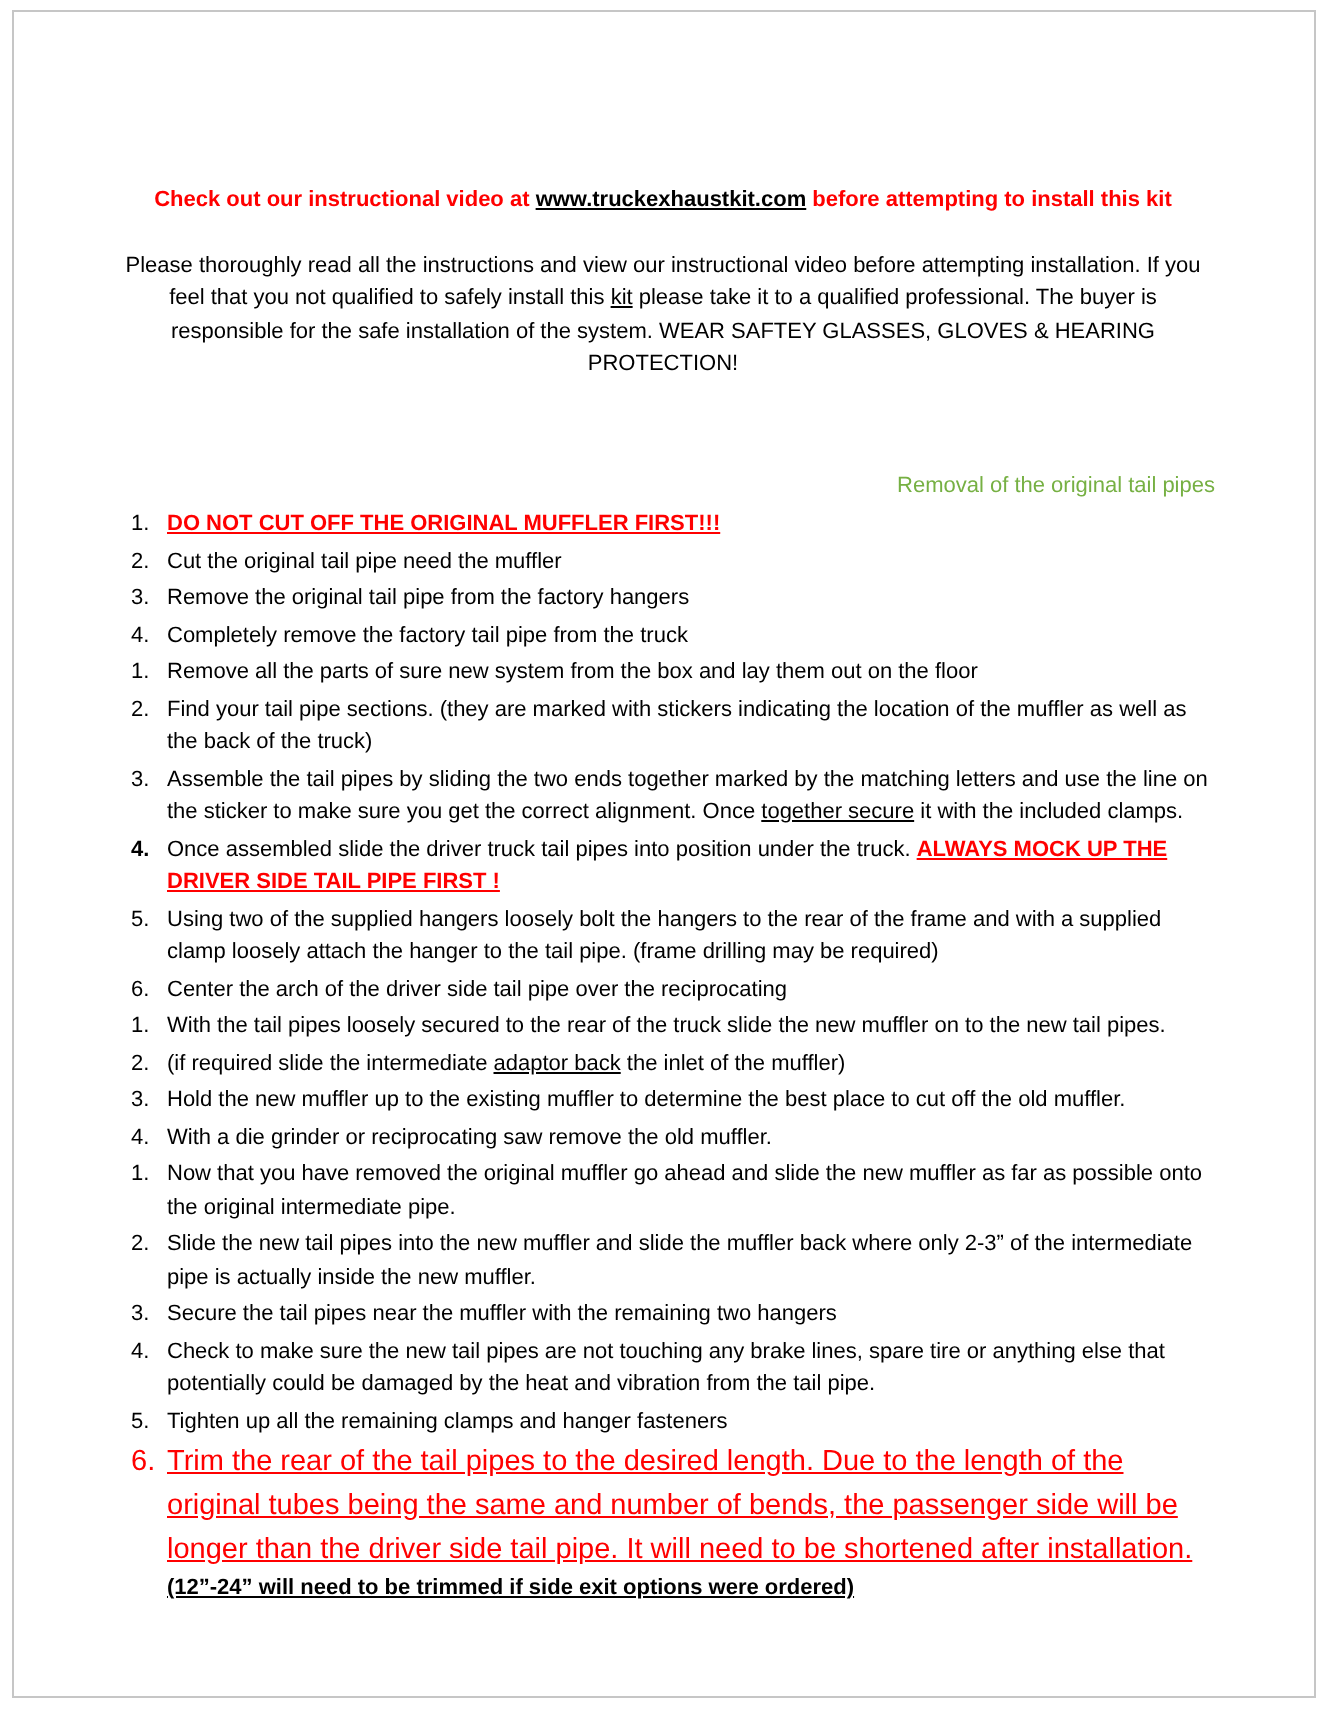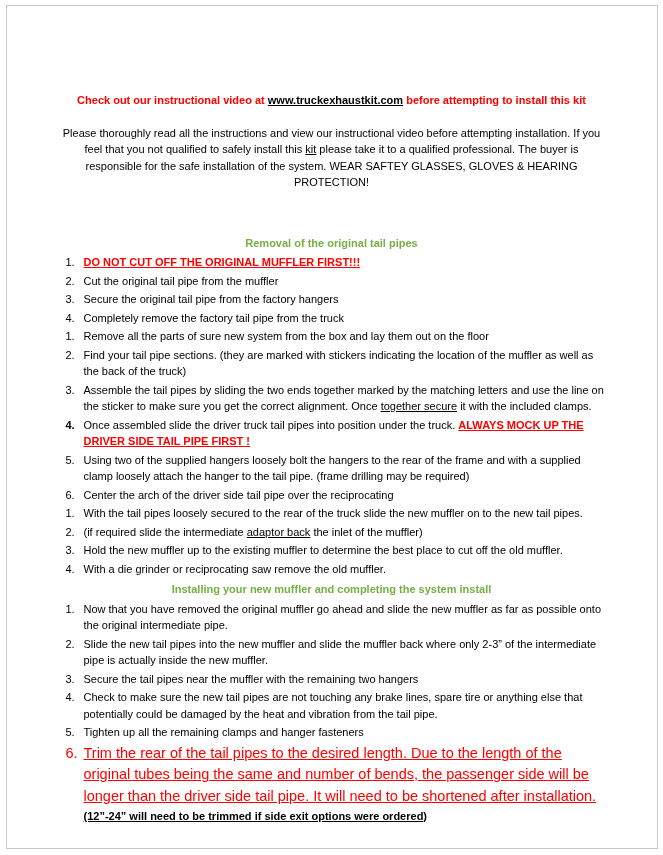"Removal of the original tail" .heading { font-weight: 700 -> 400; text-align: center -> right }
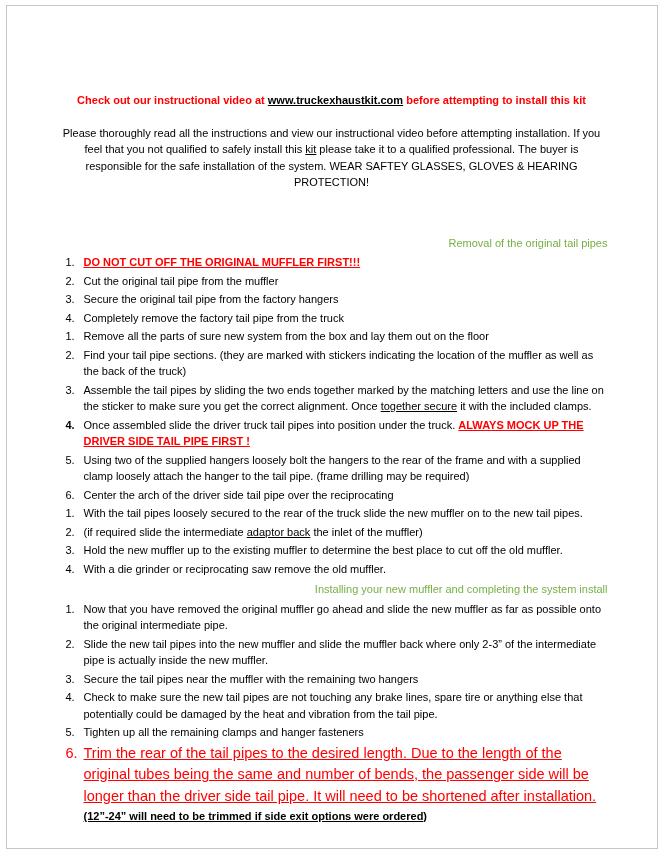"Cut the original tail pipe" span { text: from -> need }
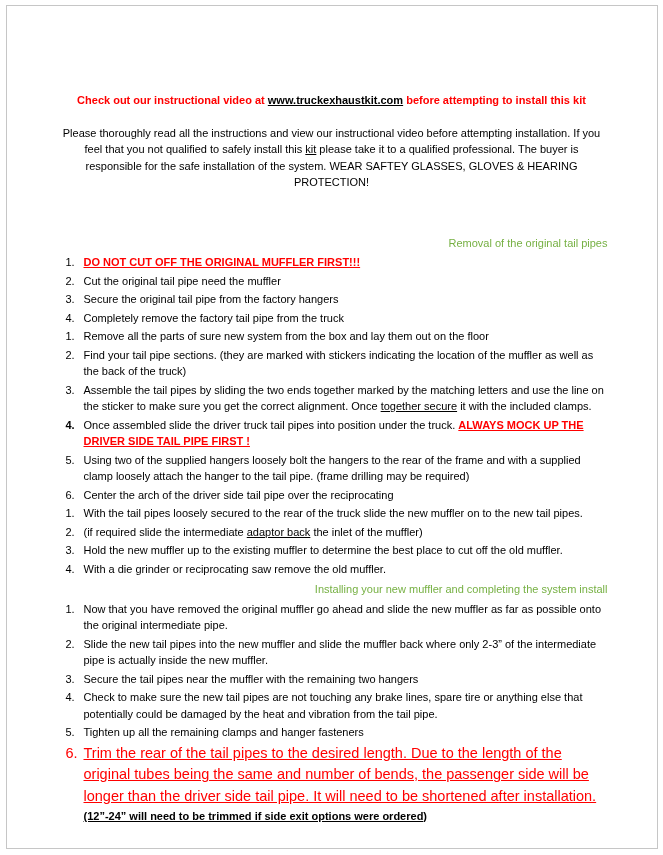"Secure the original tail pipe" span { text: Secure -> Remove }
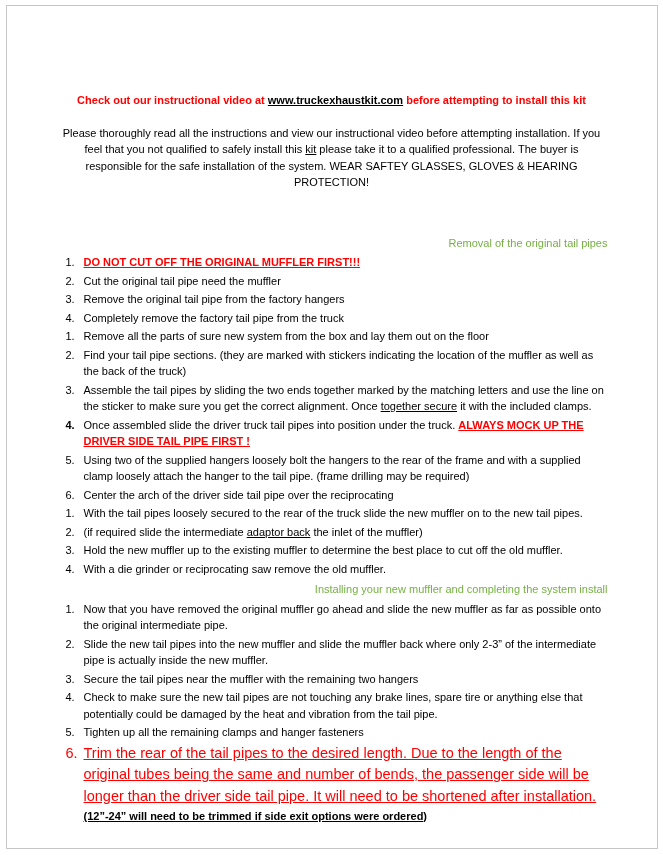"Installing your new muffler and" p.heading { html: <p>Installing your new muffler and completing the system install</p> -> none }
